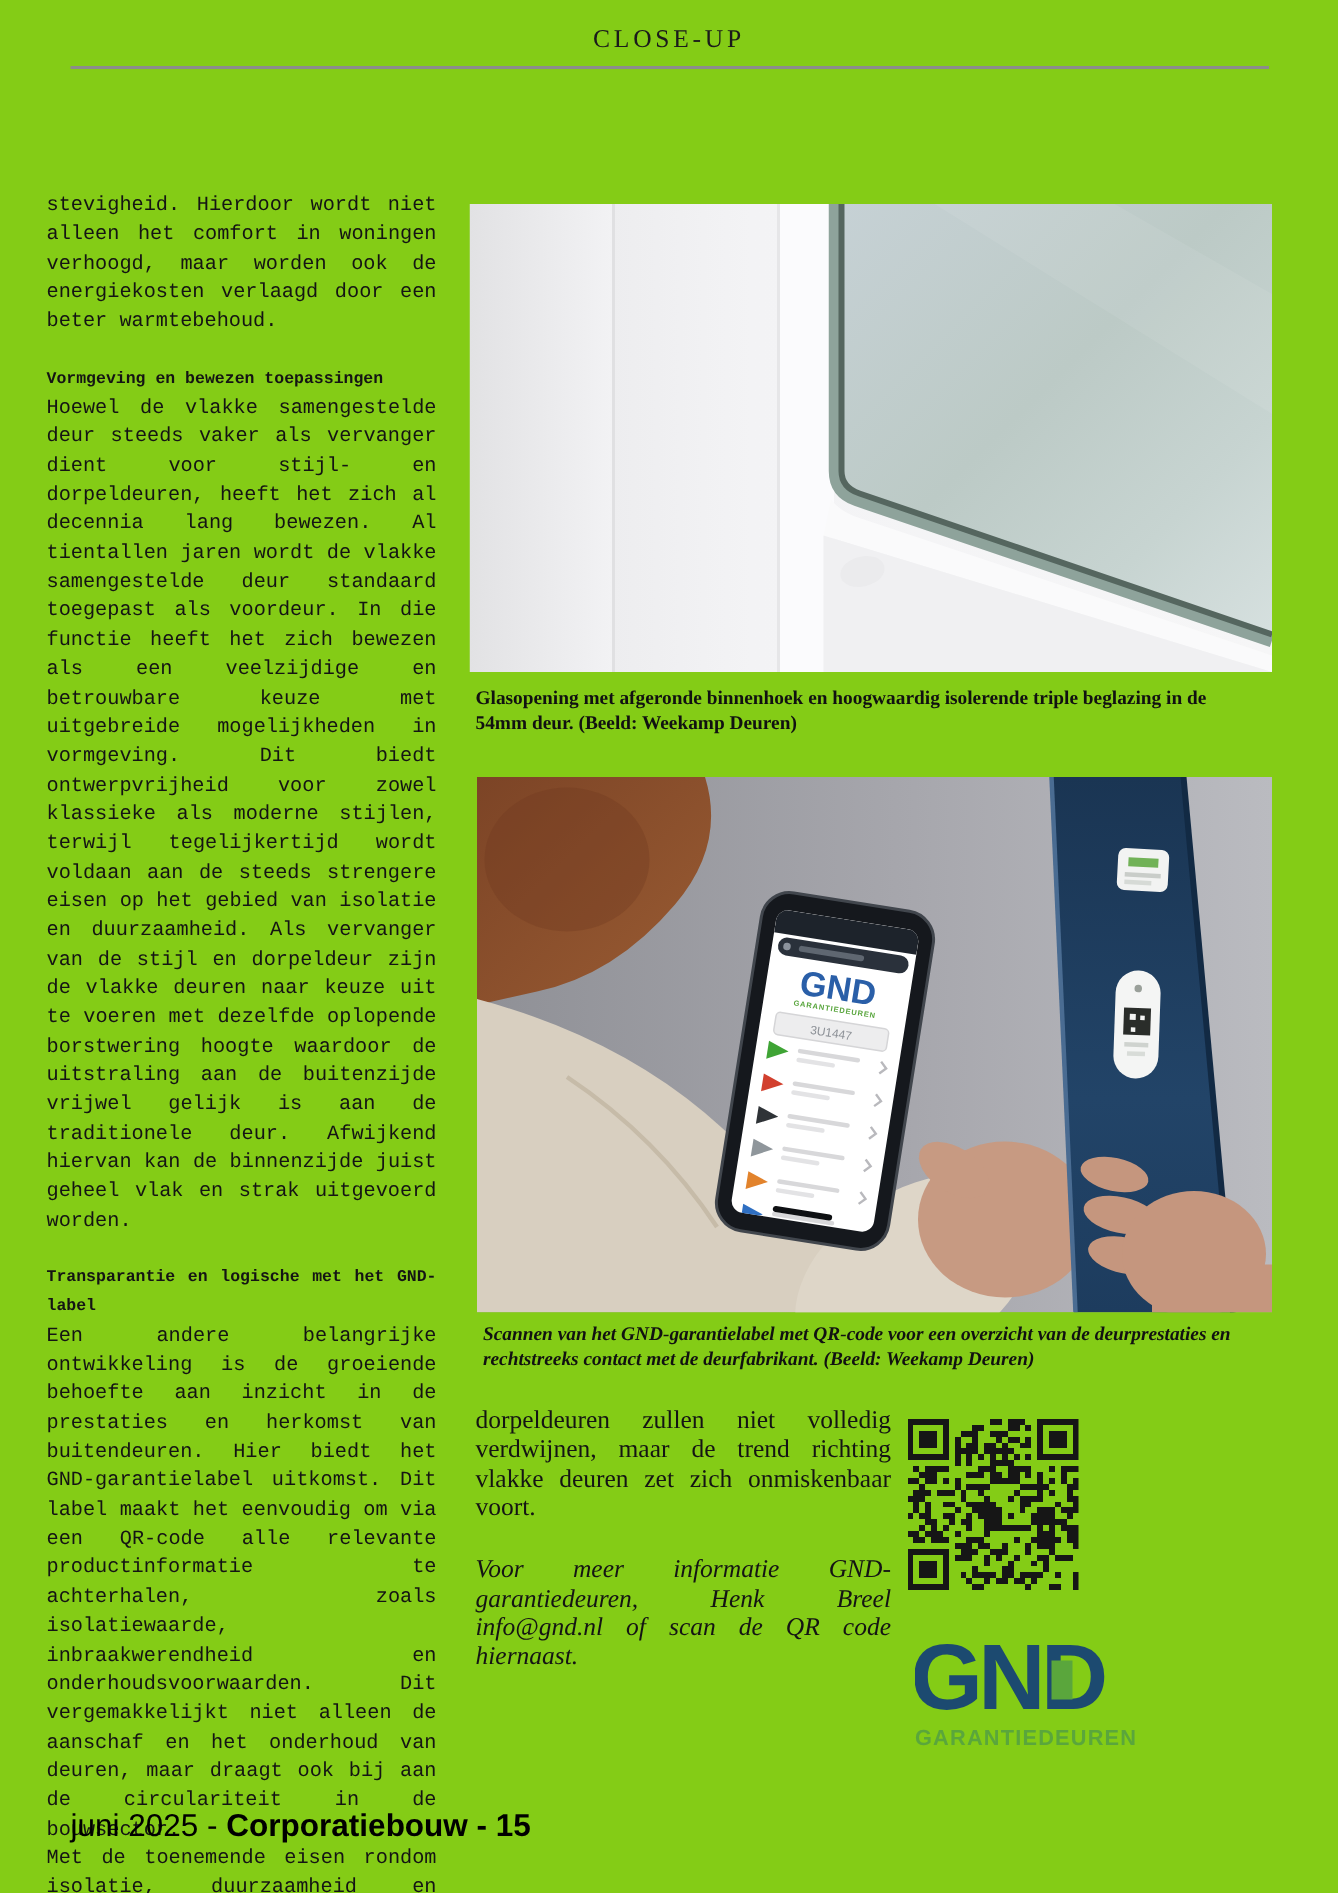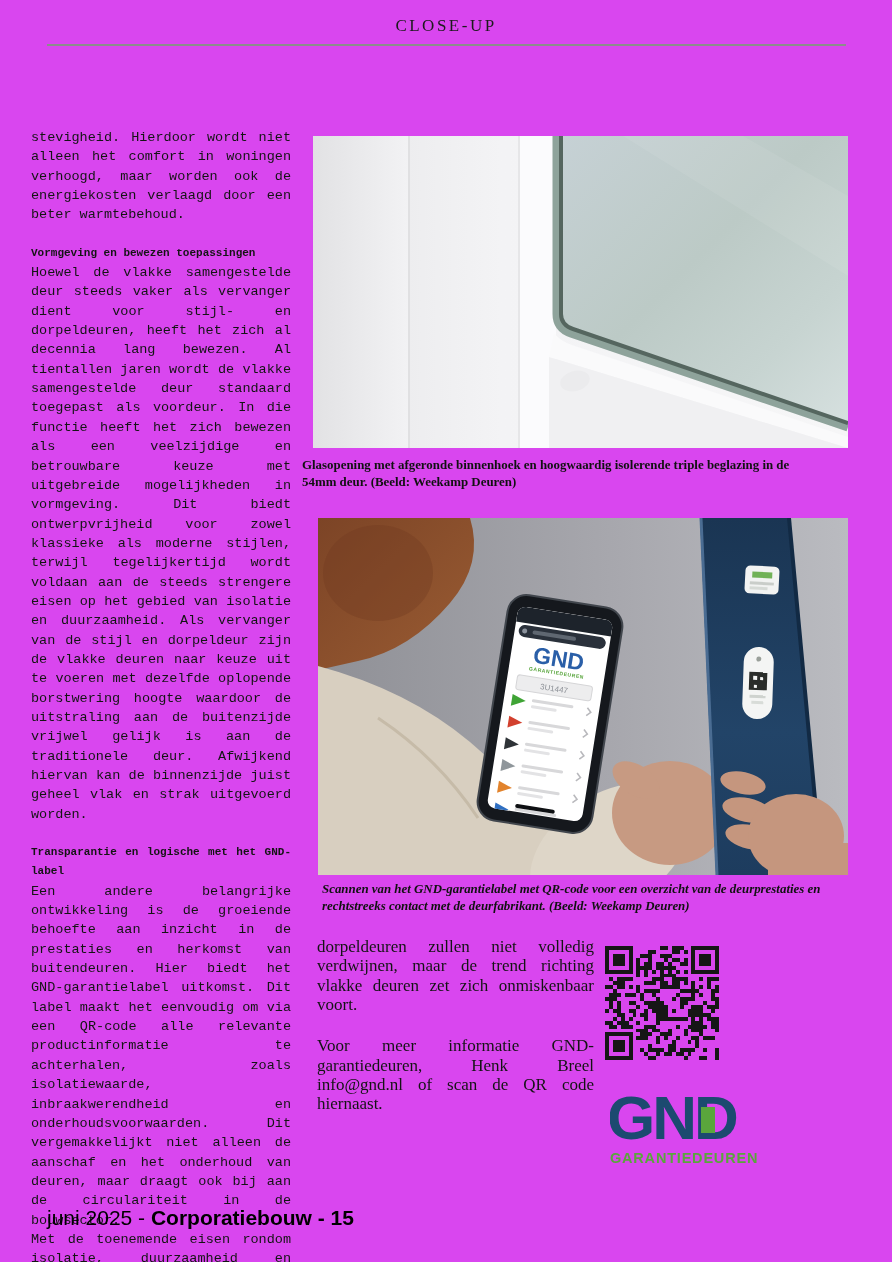"CLOSE-UP" .page { background: #d946ef -> #84cc16 }
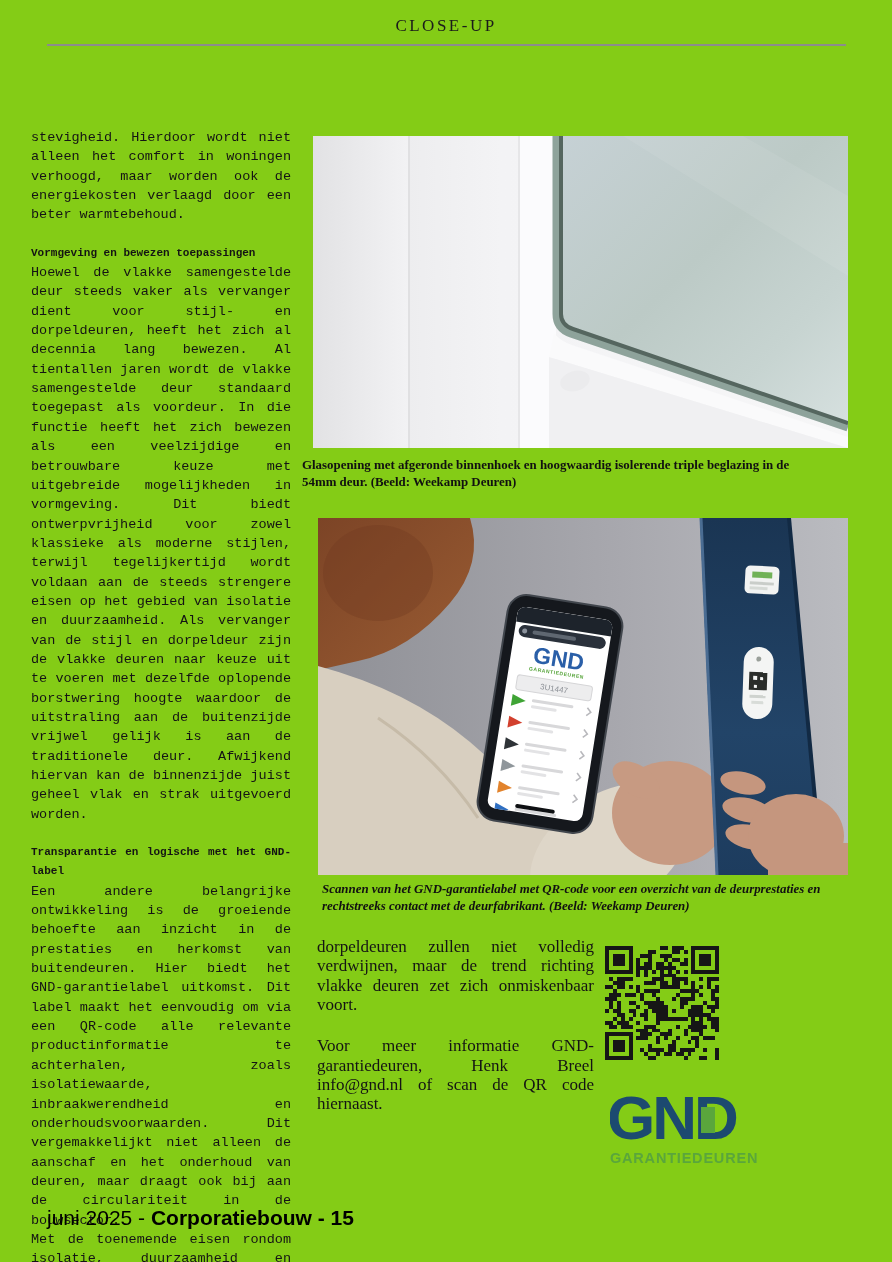"Glasopening met afgeronde binnenhoek en" div.caption { left: 302px -> 317px }
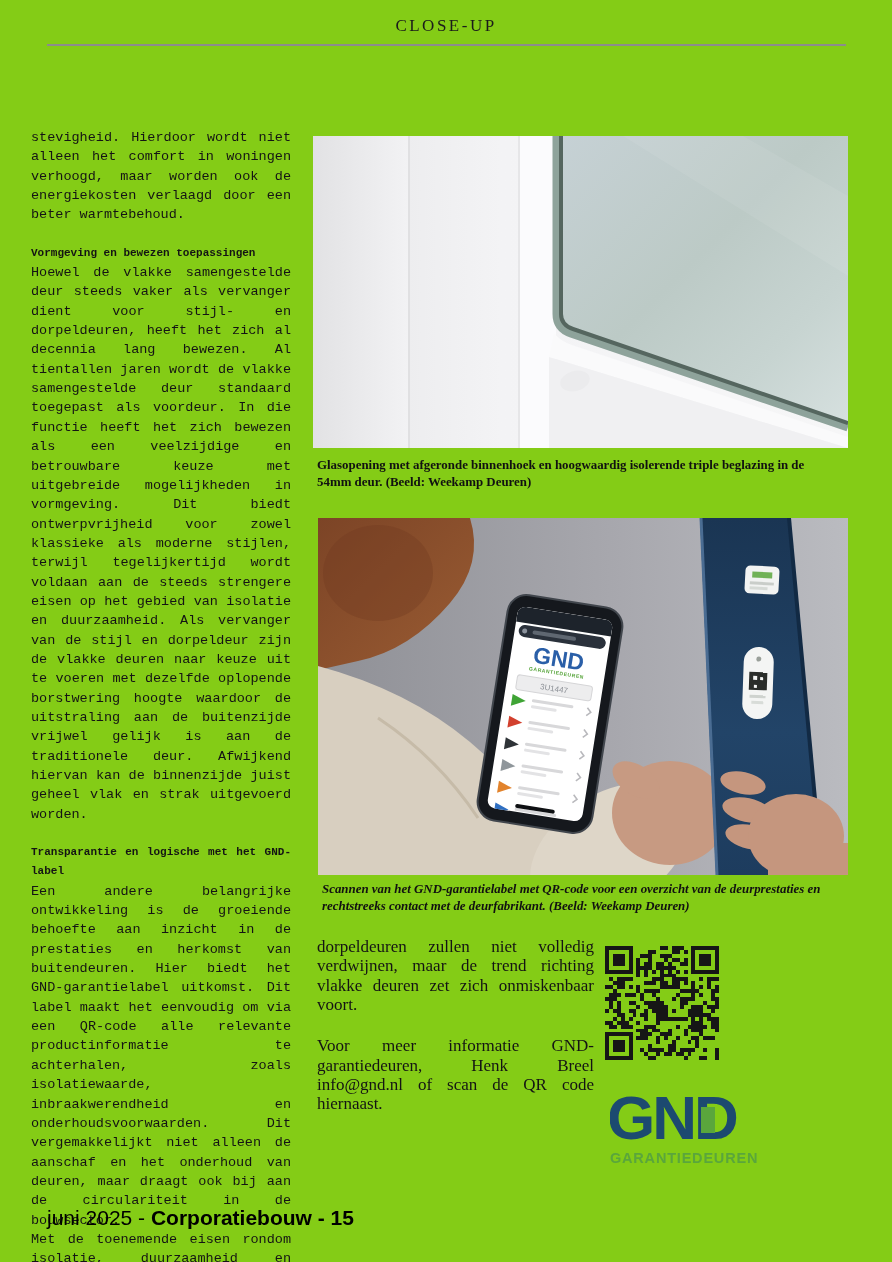"Voor meer informatie GND-garantiedeuren," .rcol p + p { font-style: none -> italic }
